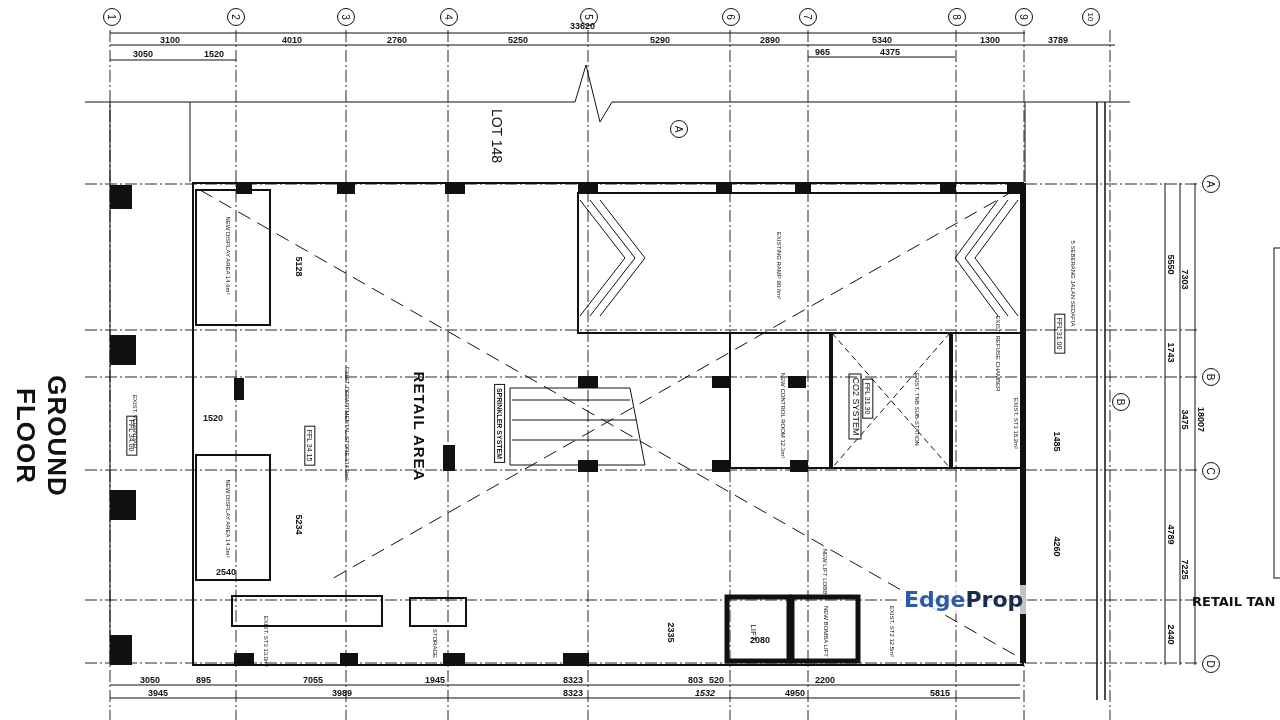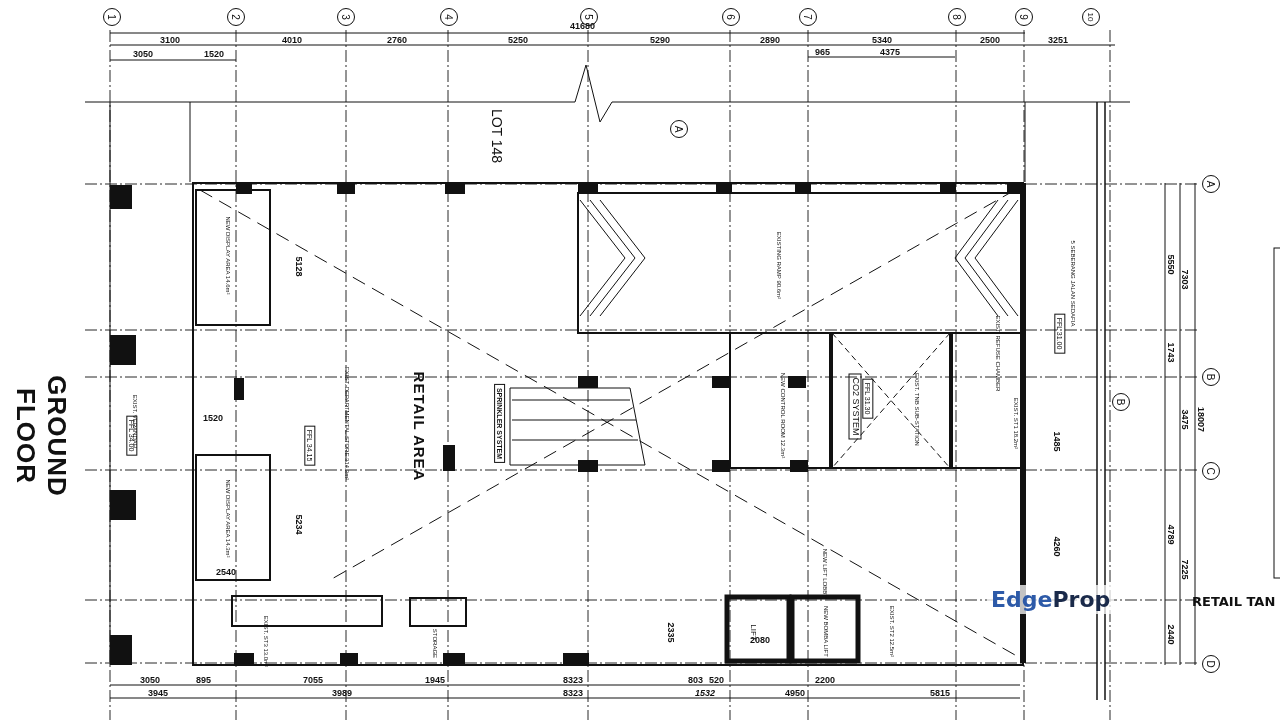"41680" div.txt { text: 41680 -> 33620 }
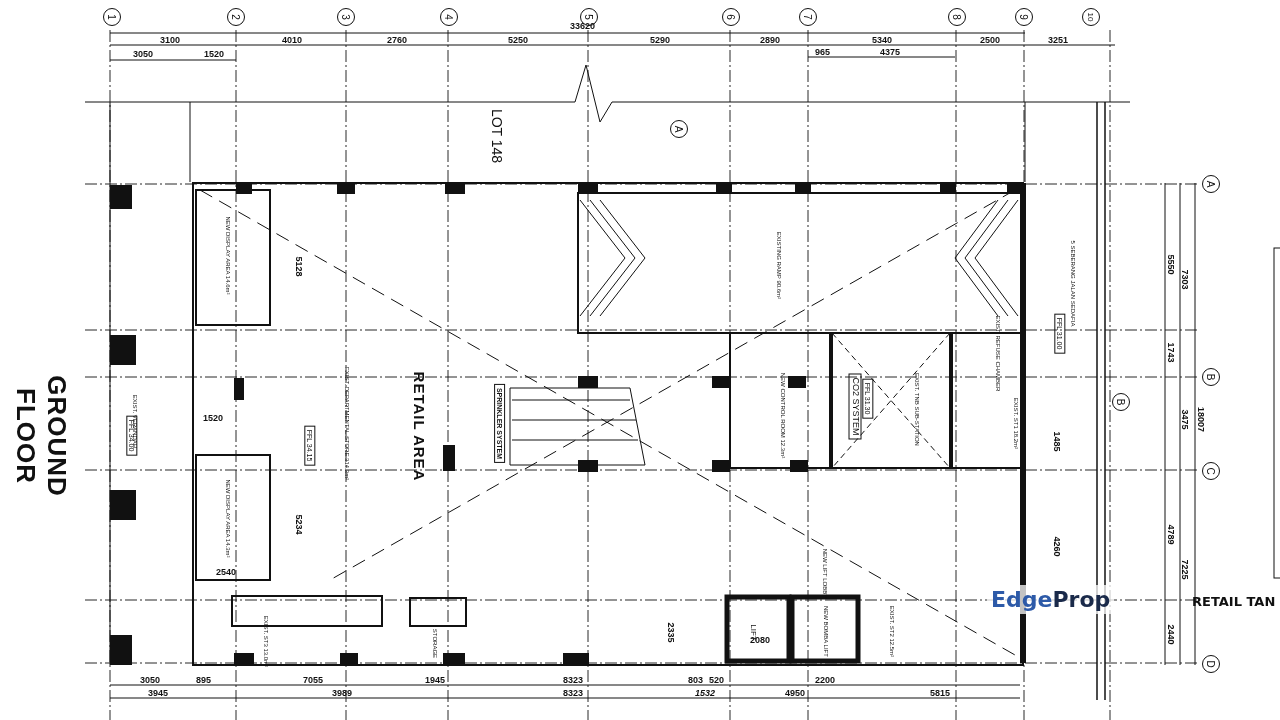"2500" div.txt { text: 2500 -> 1300 }
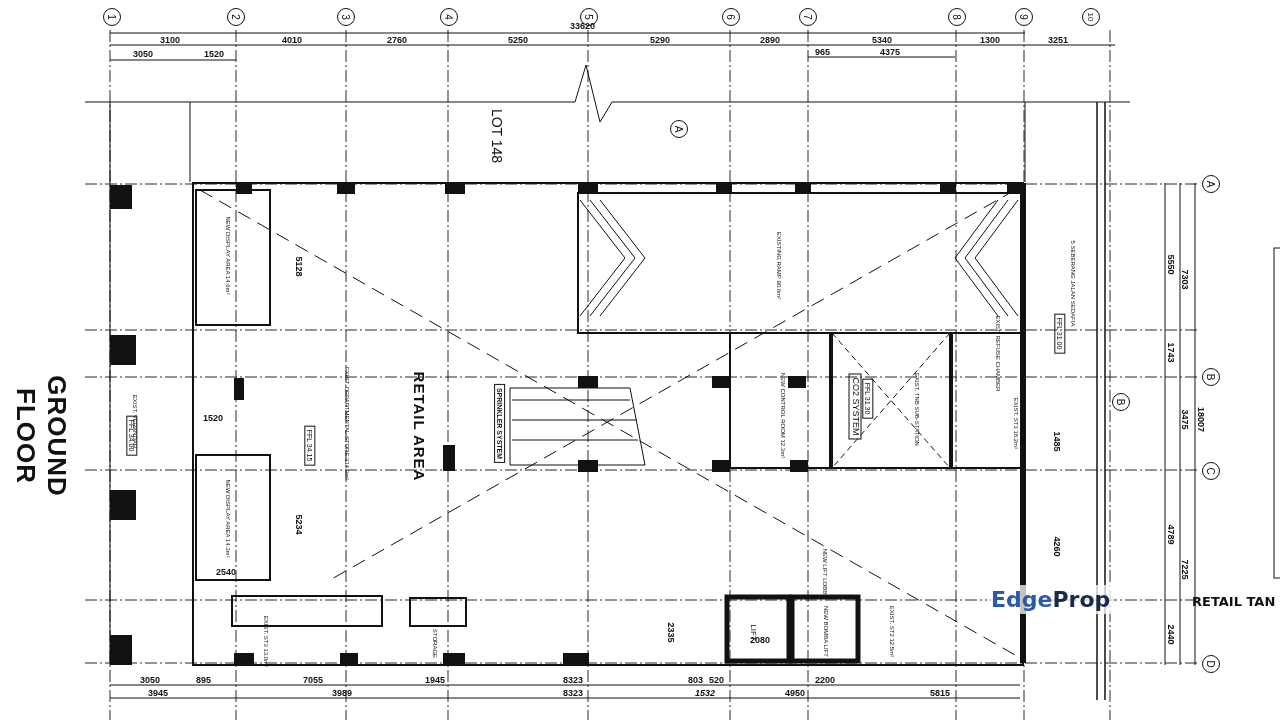"3251" div.txt { text: 3251 -> 3789 }
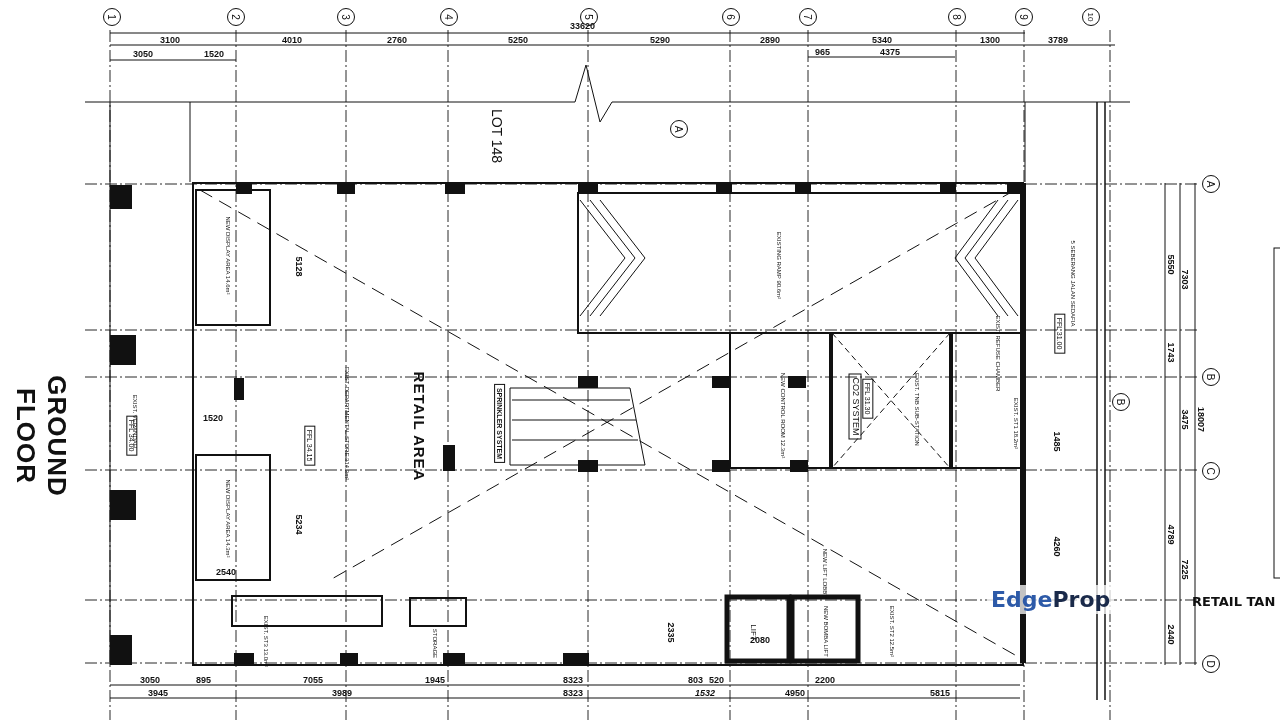"EdgeProp" .watermark { left: 987px -> 900px }
